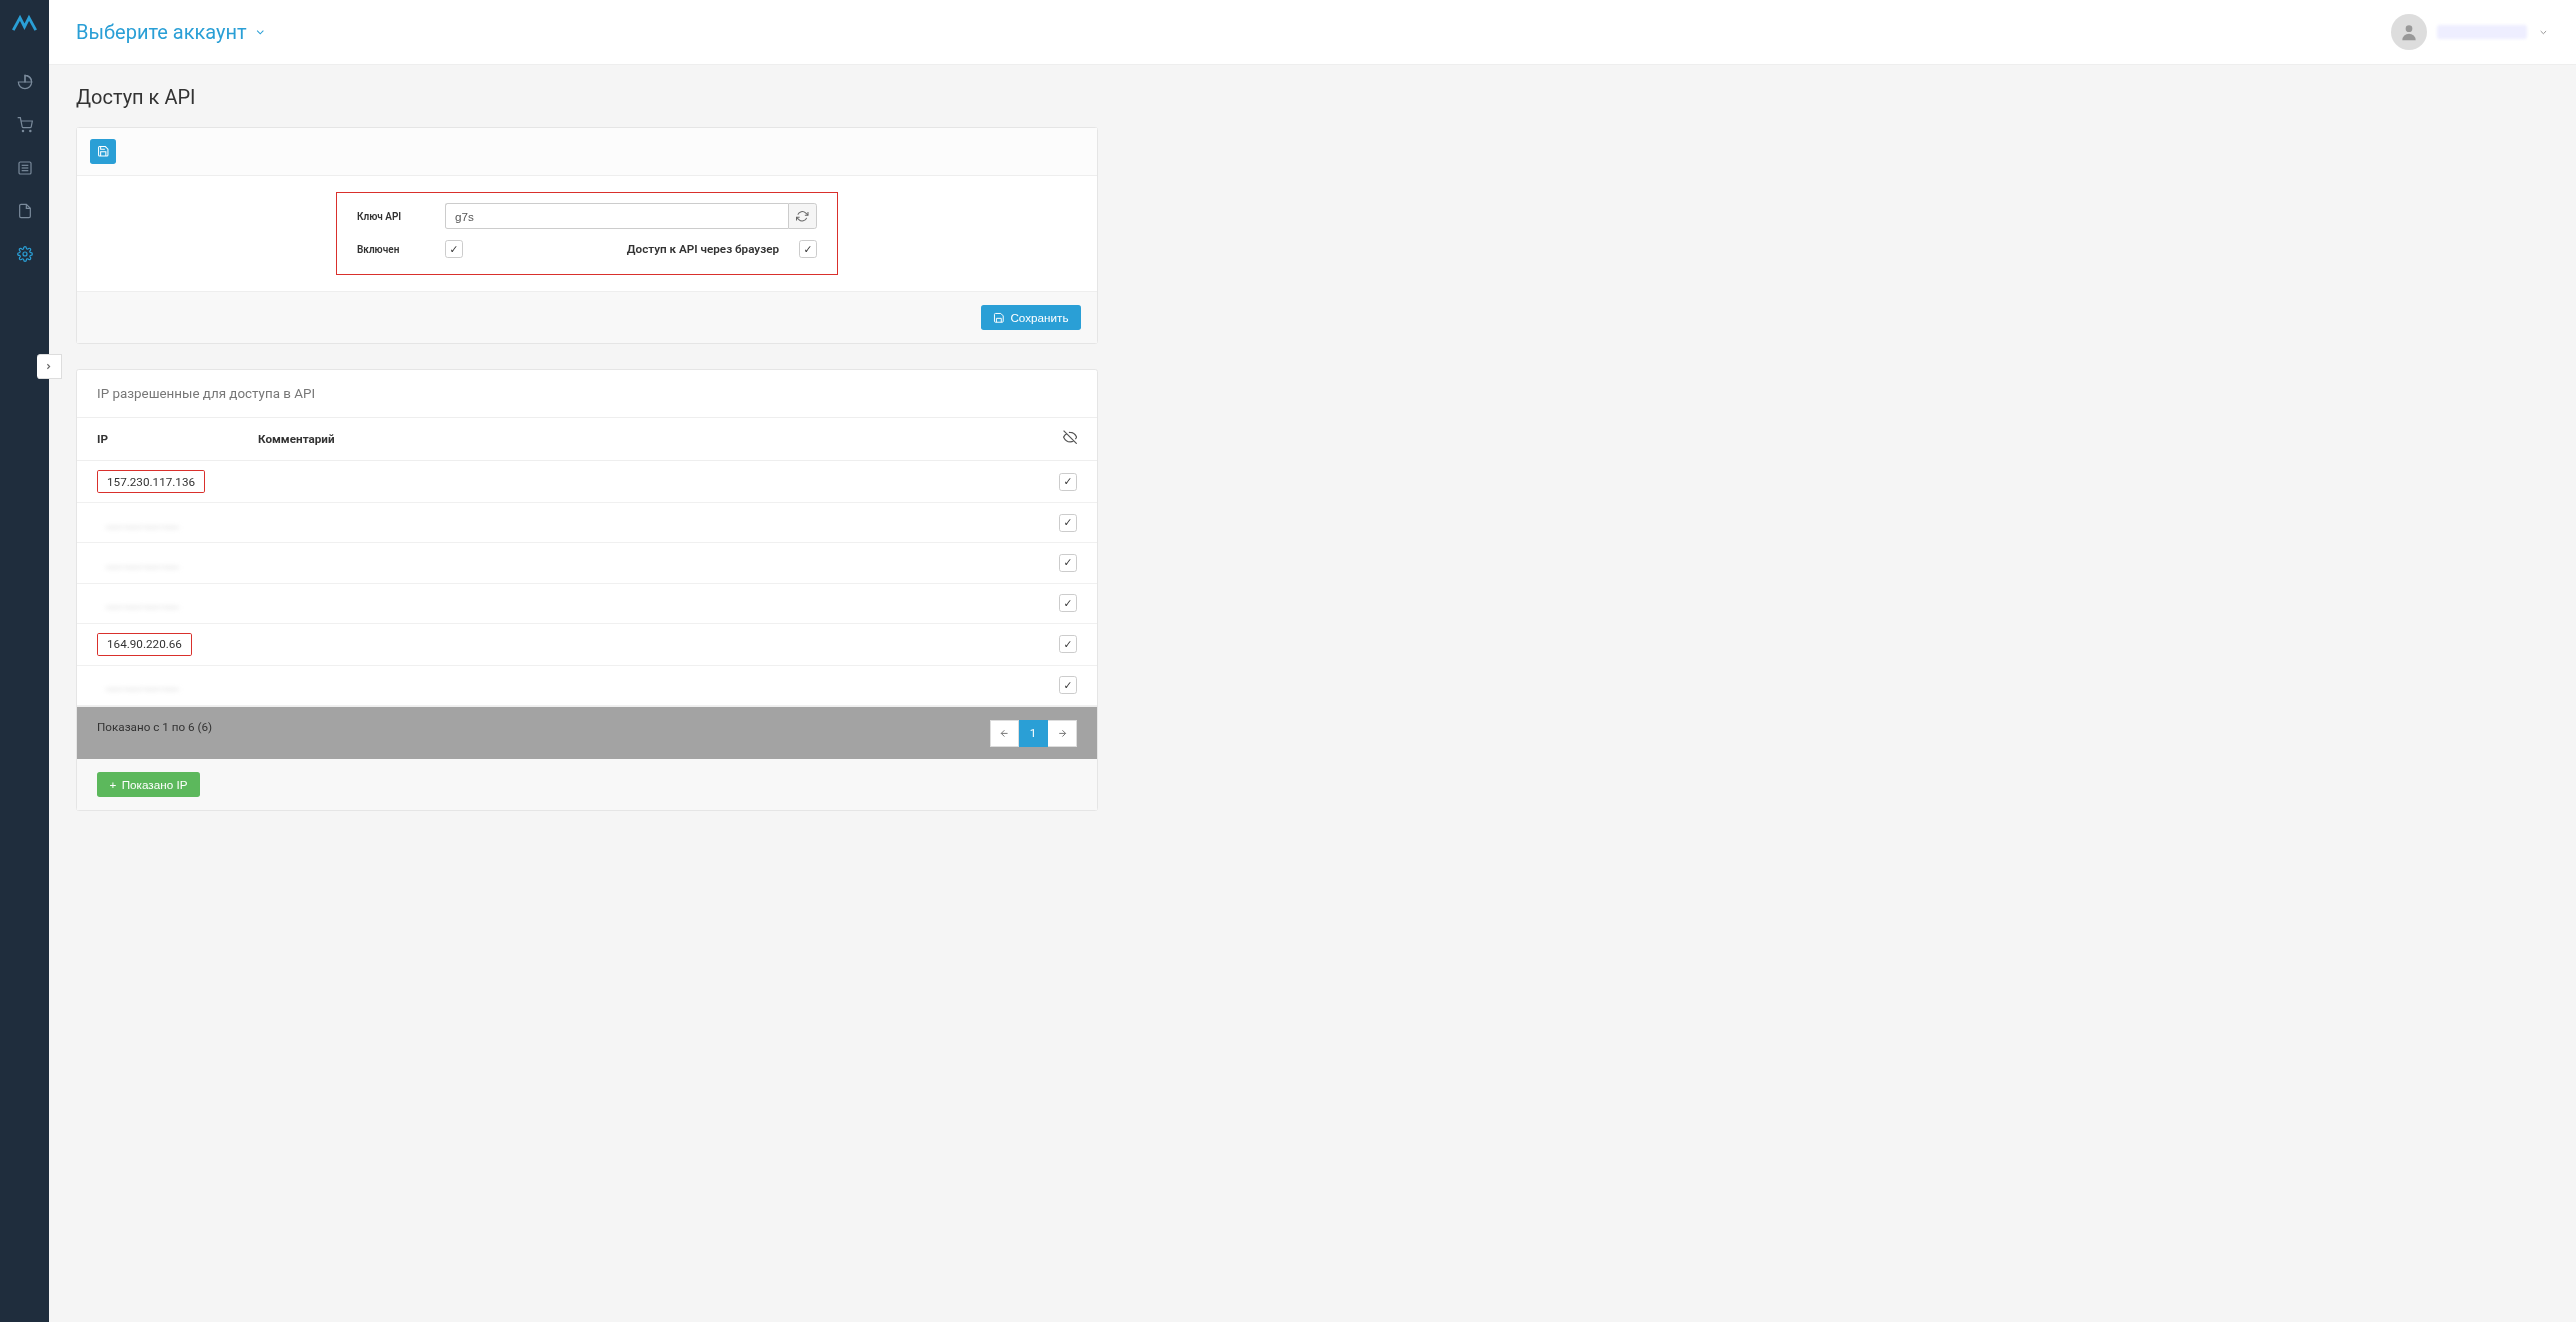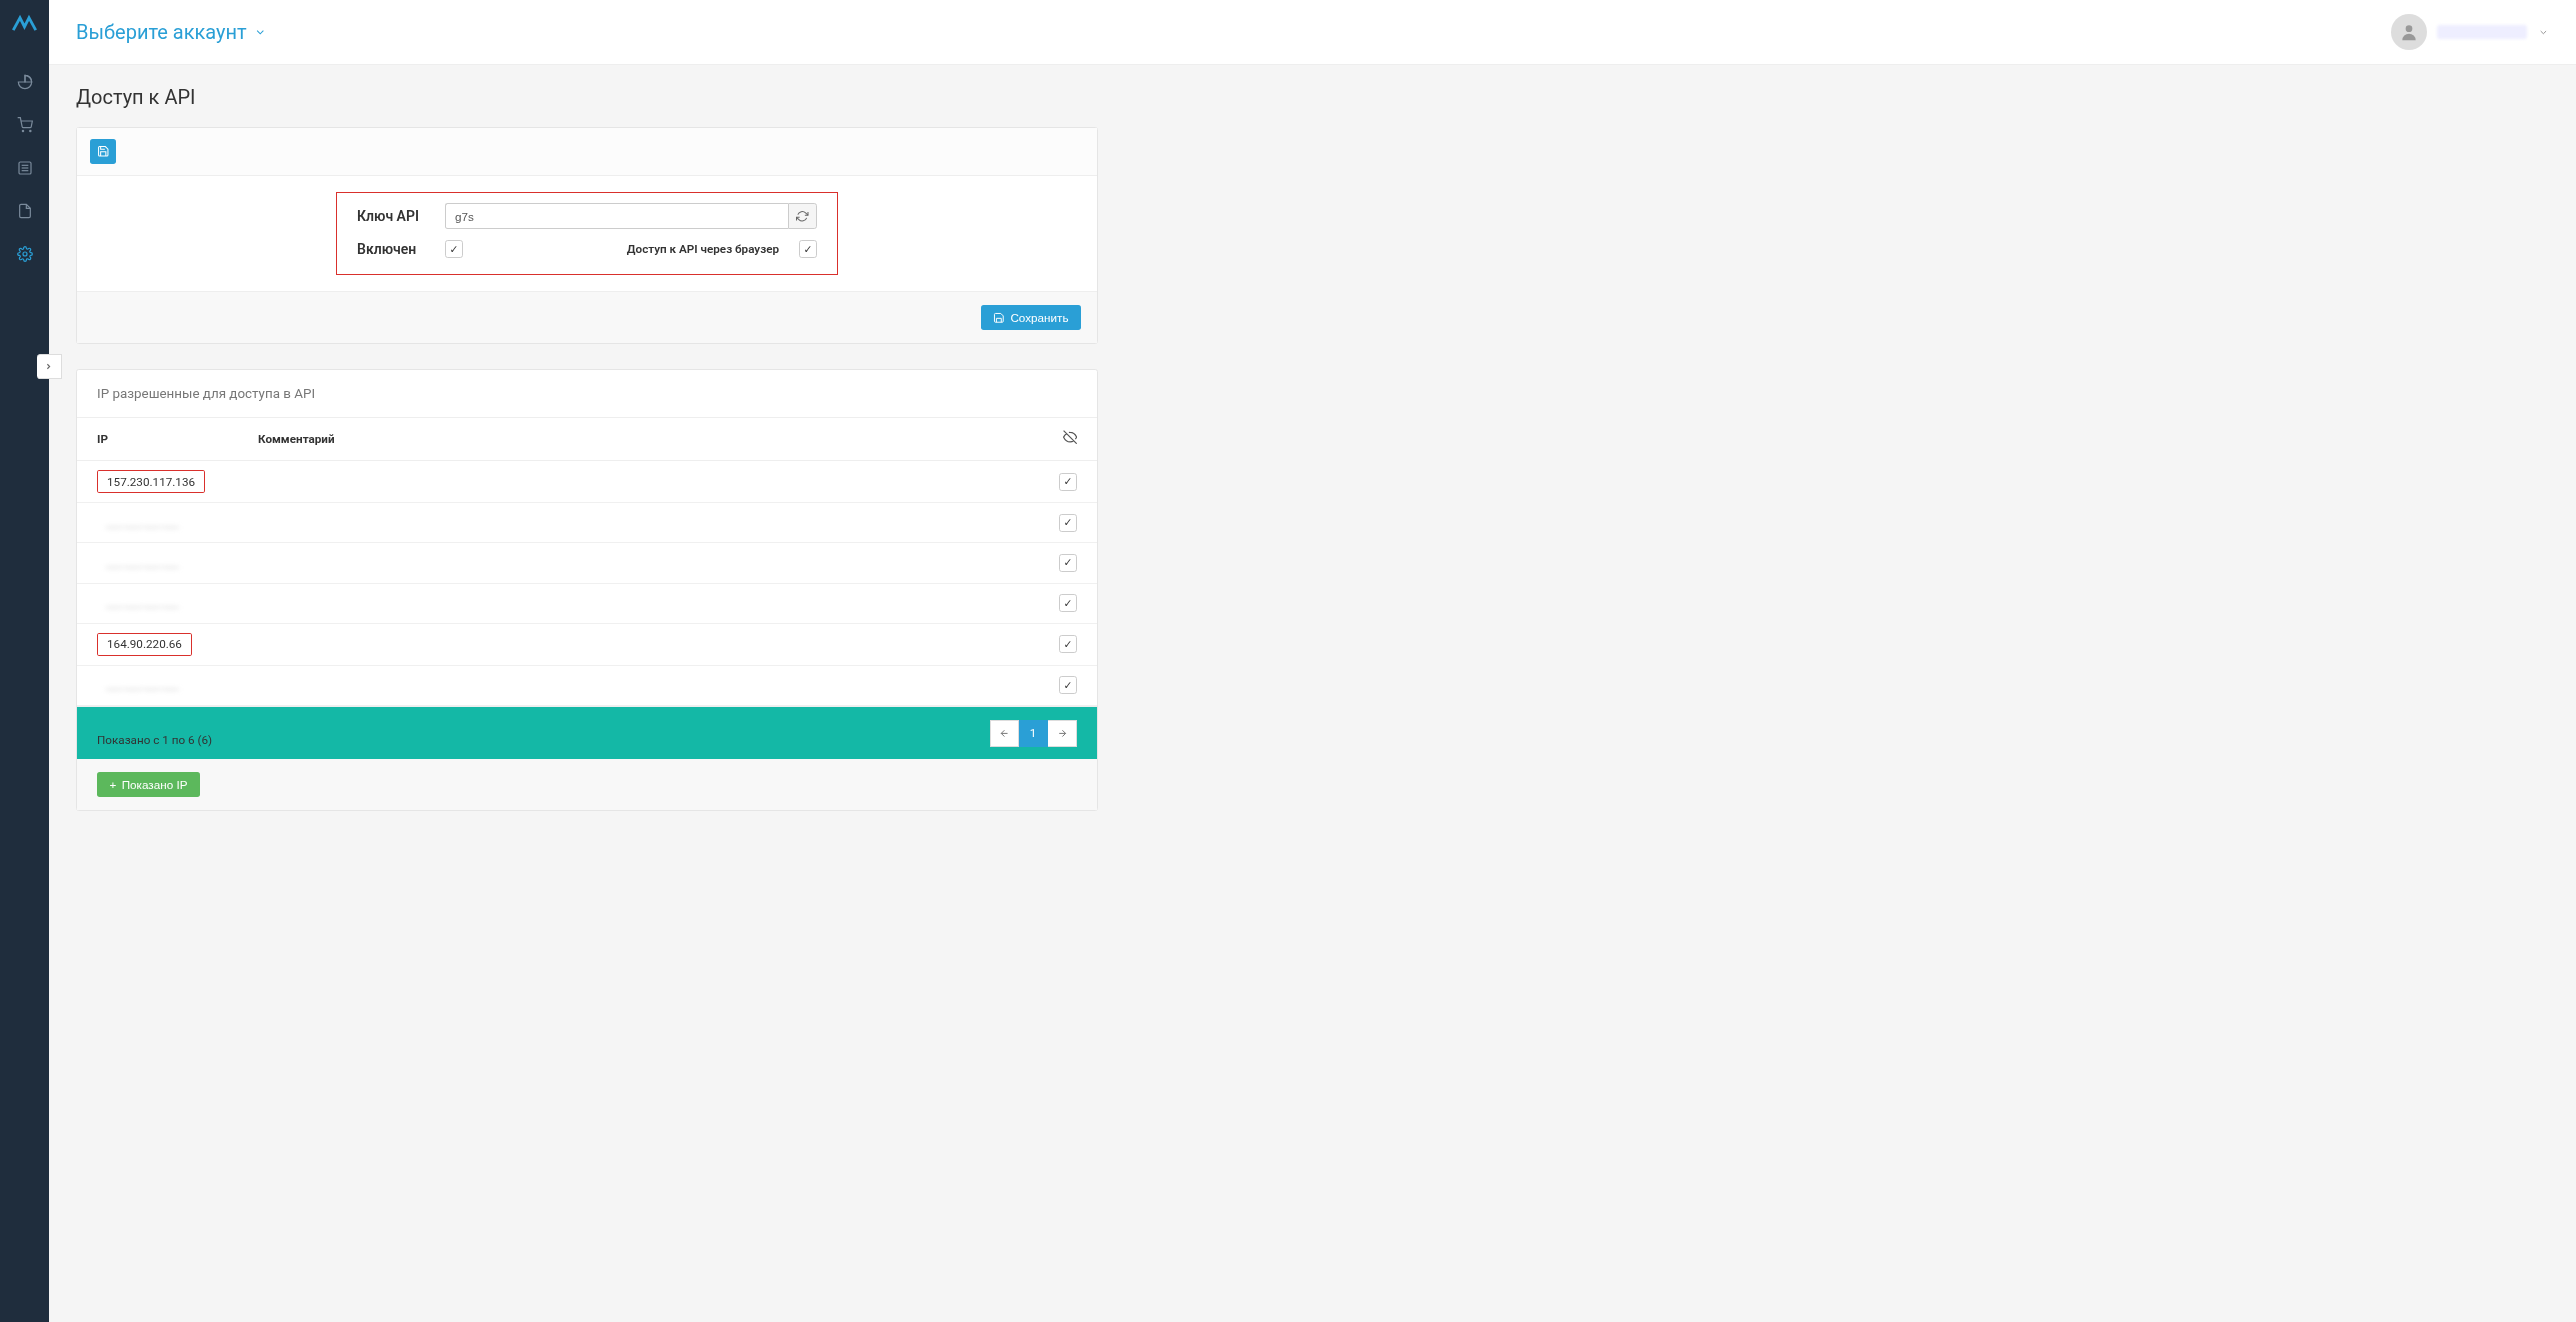"Ключ API" .form-label { font-size: 14px -> 10px }
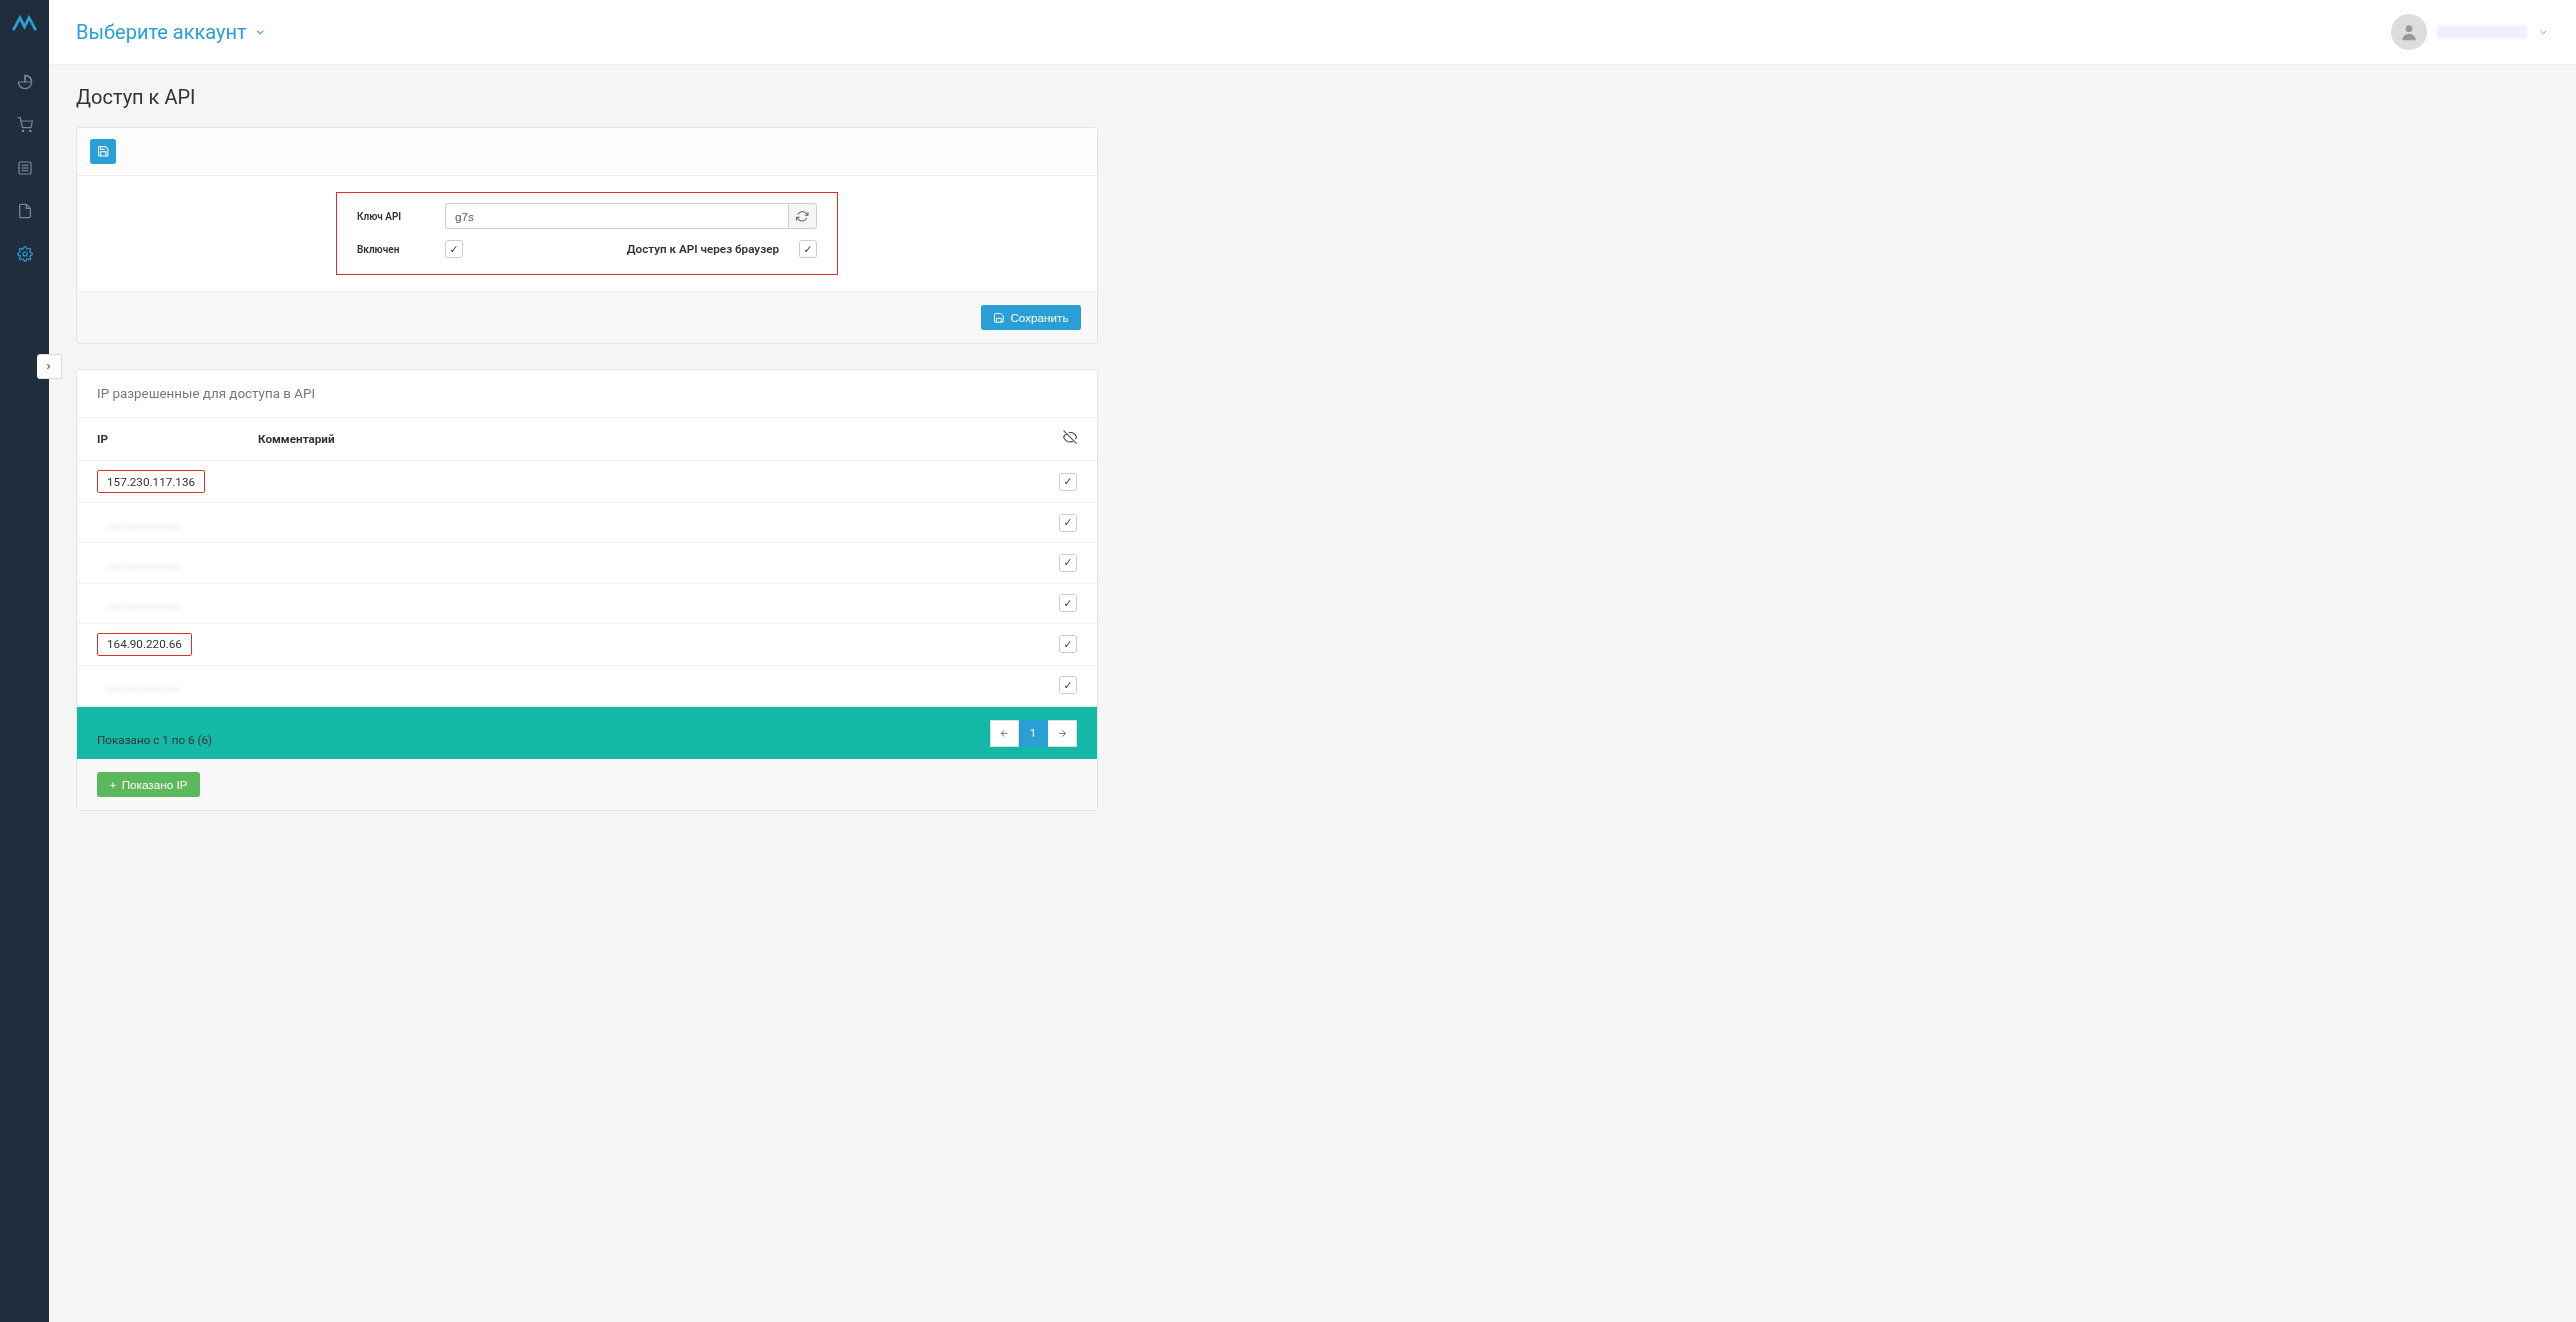"Показано с 1 по 6" .table-footer { align-items: flex-end -> flex-start; background: #14b8a6 -> #a3a3a3 }
